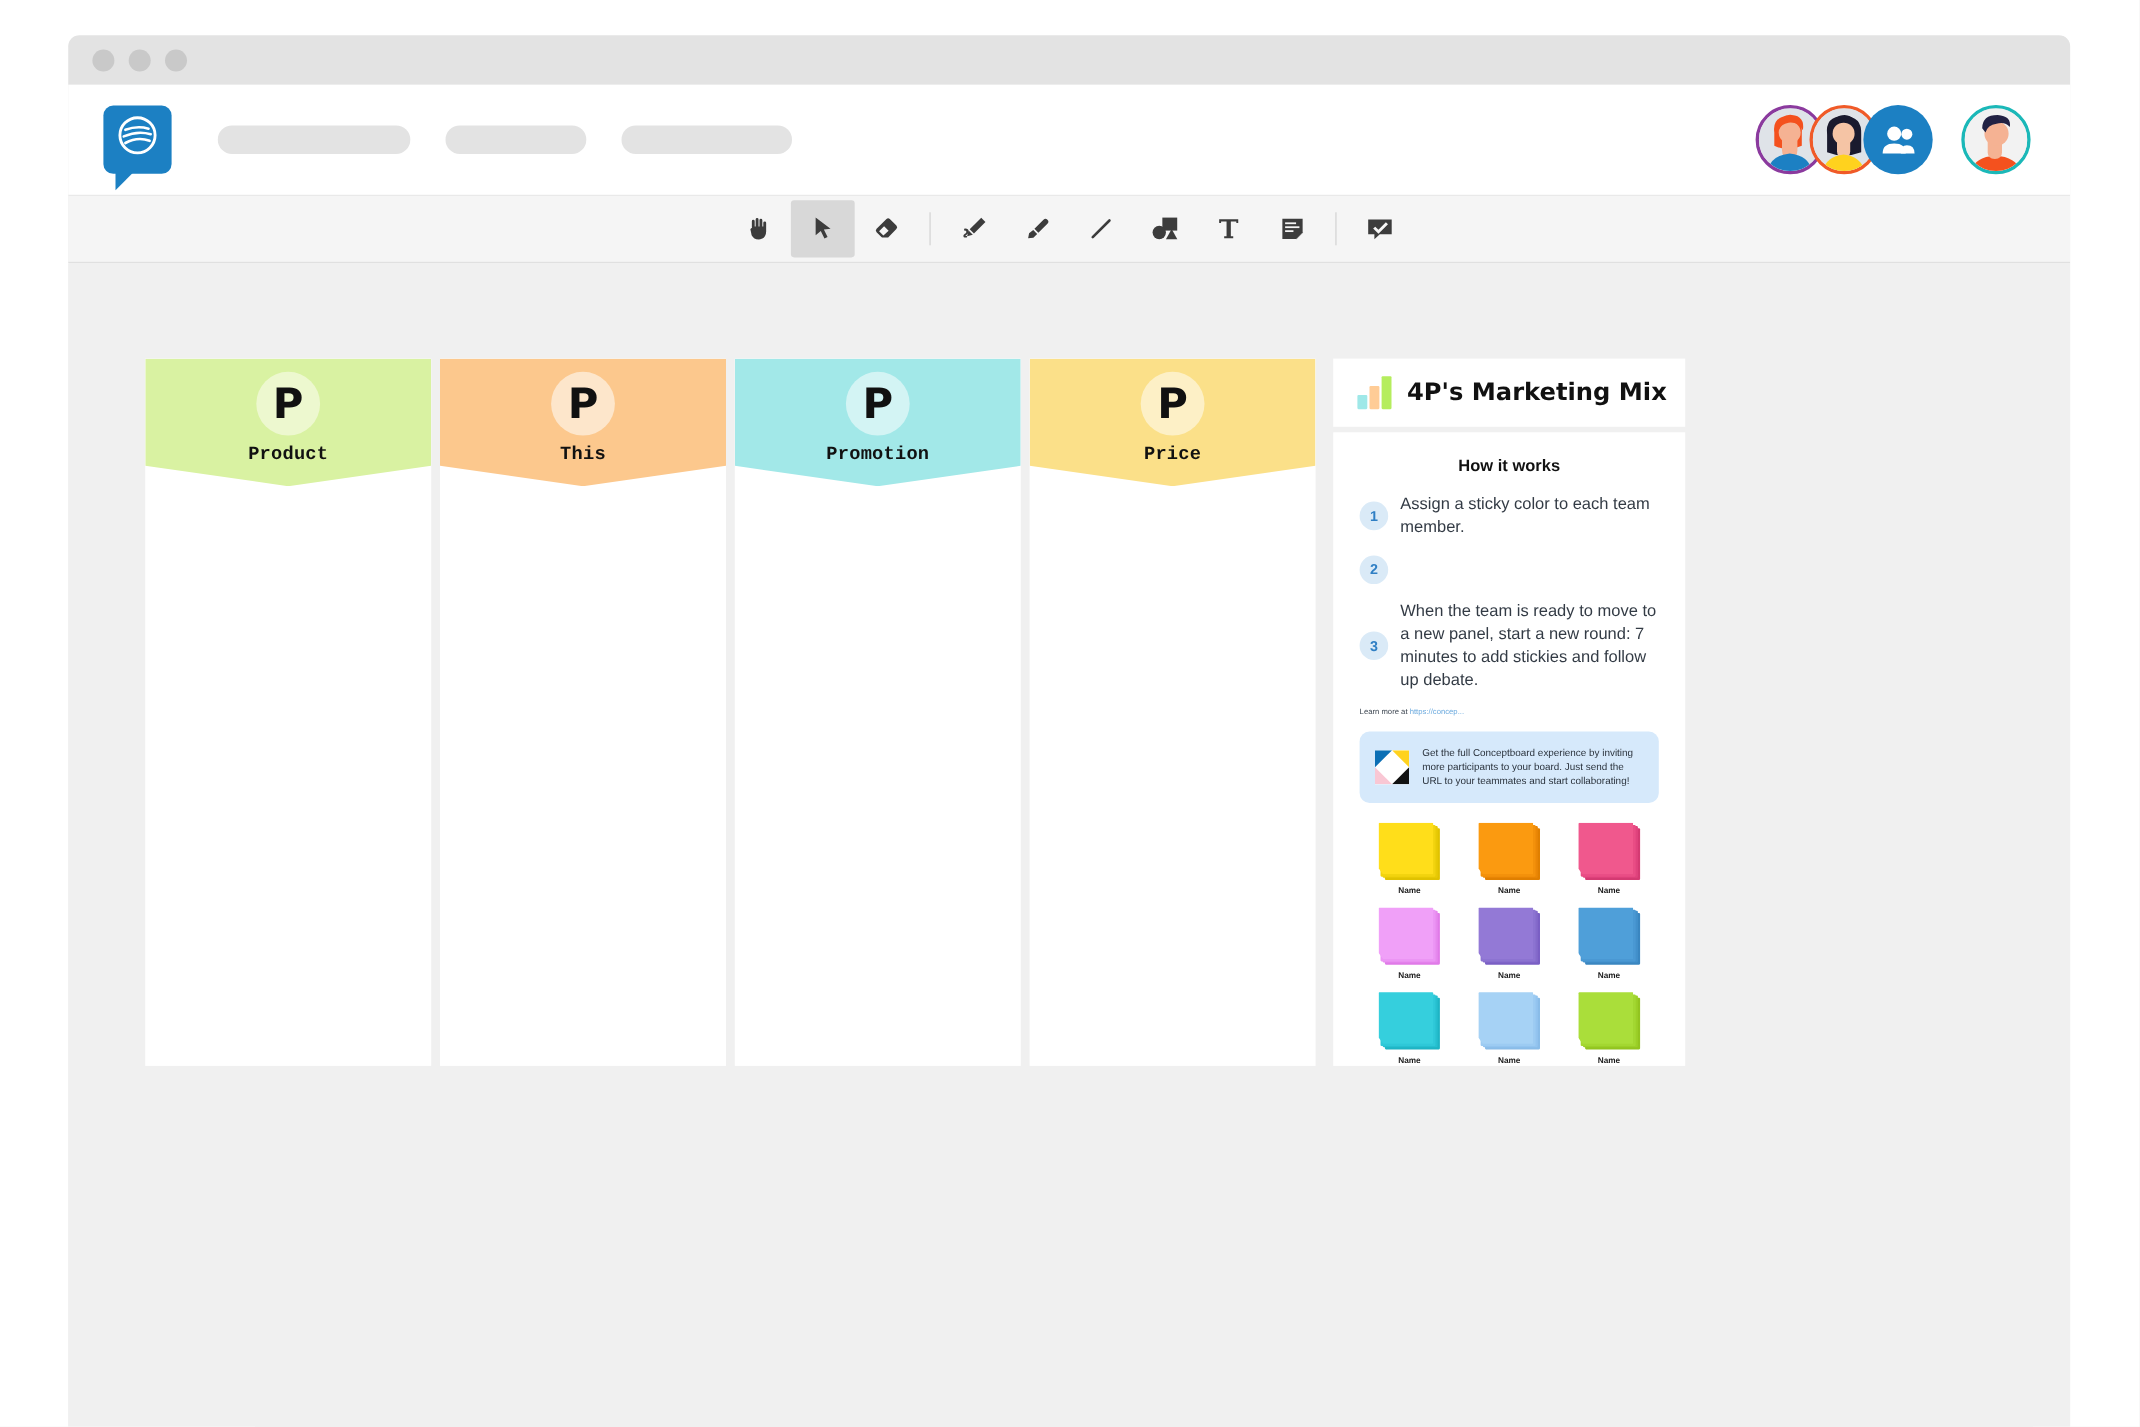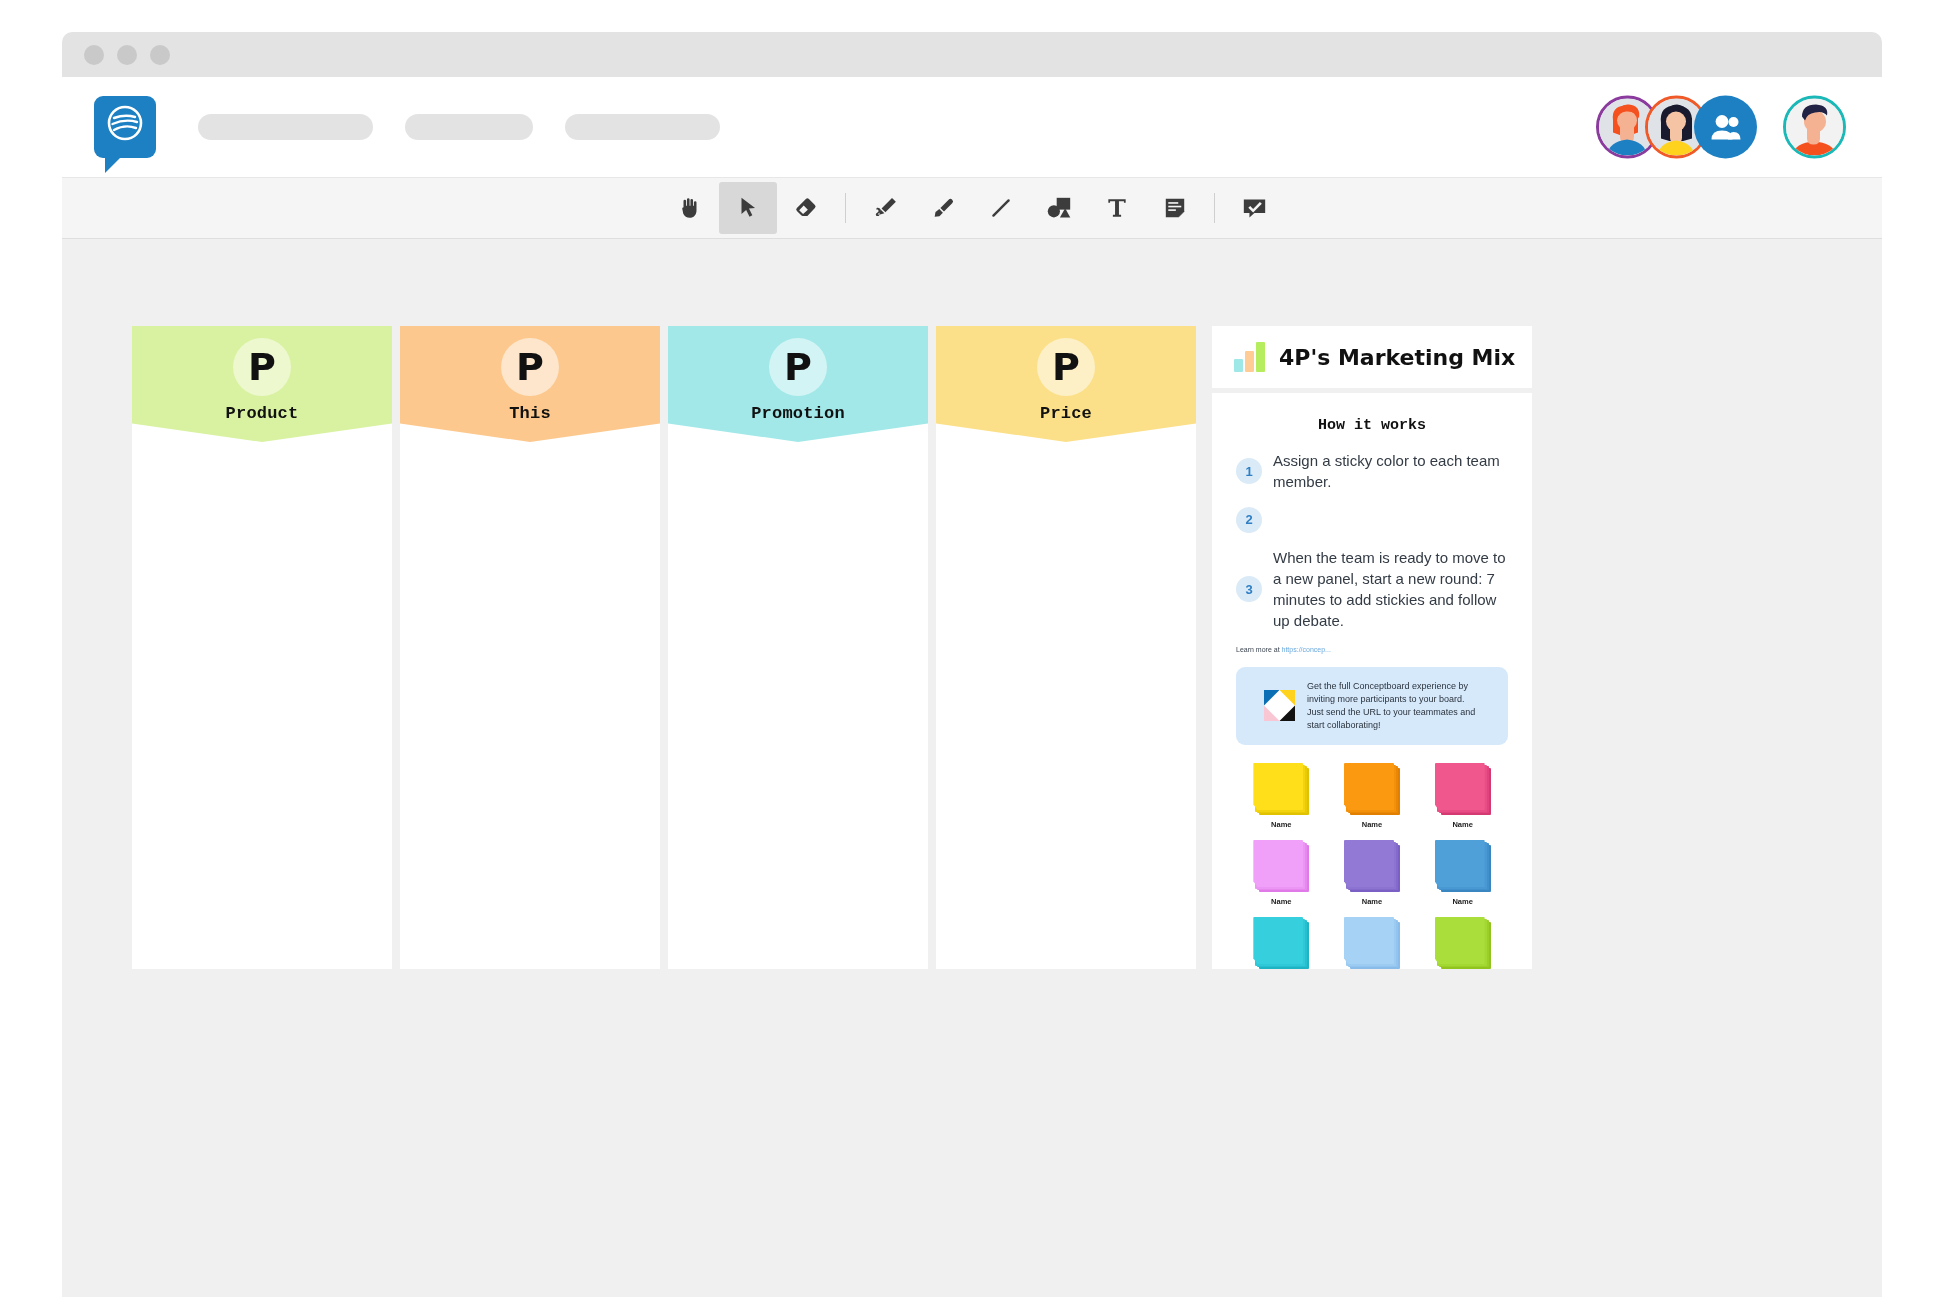"How it works" .how-heading { font-family: Liberation Mono, monospace -> Liberation Sans, sans-serif }
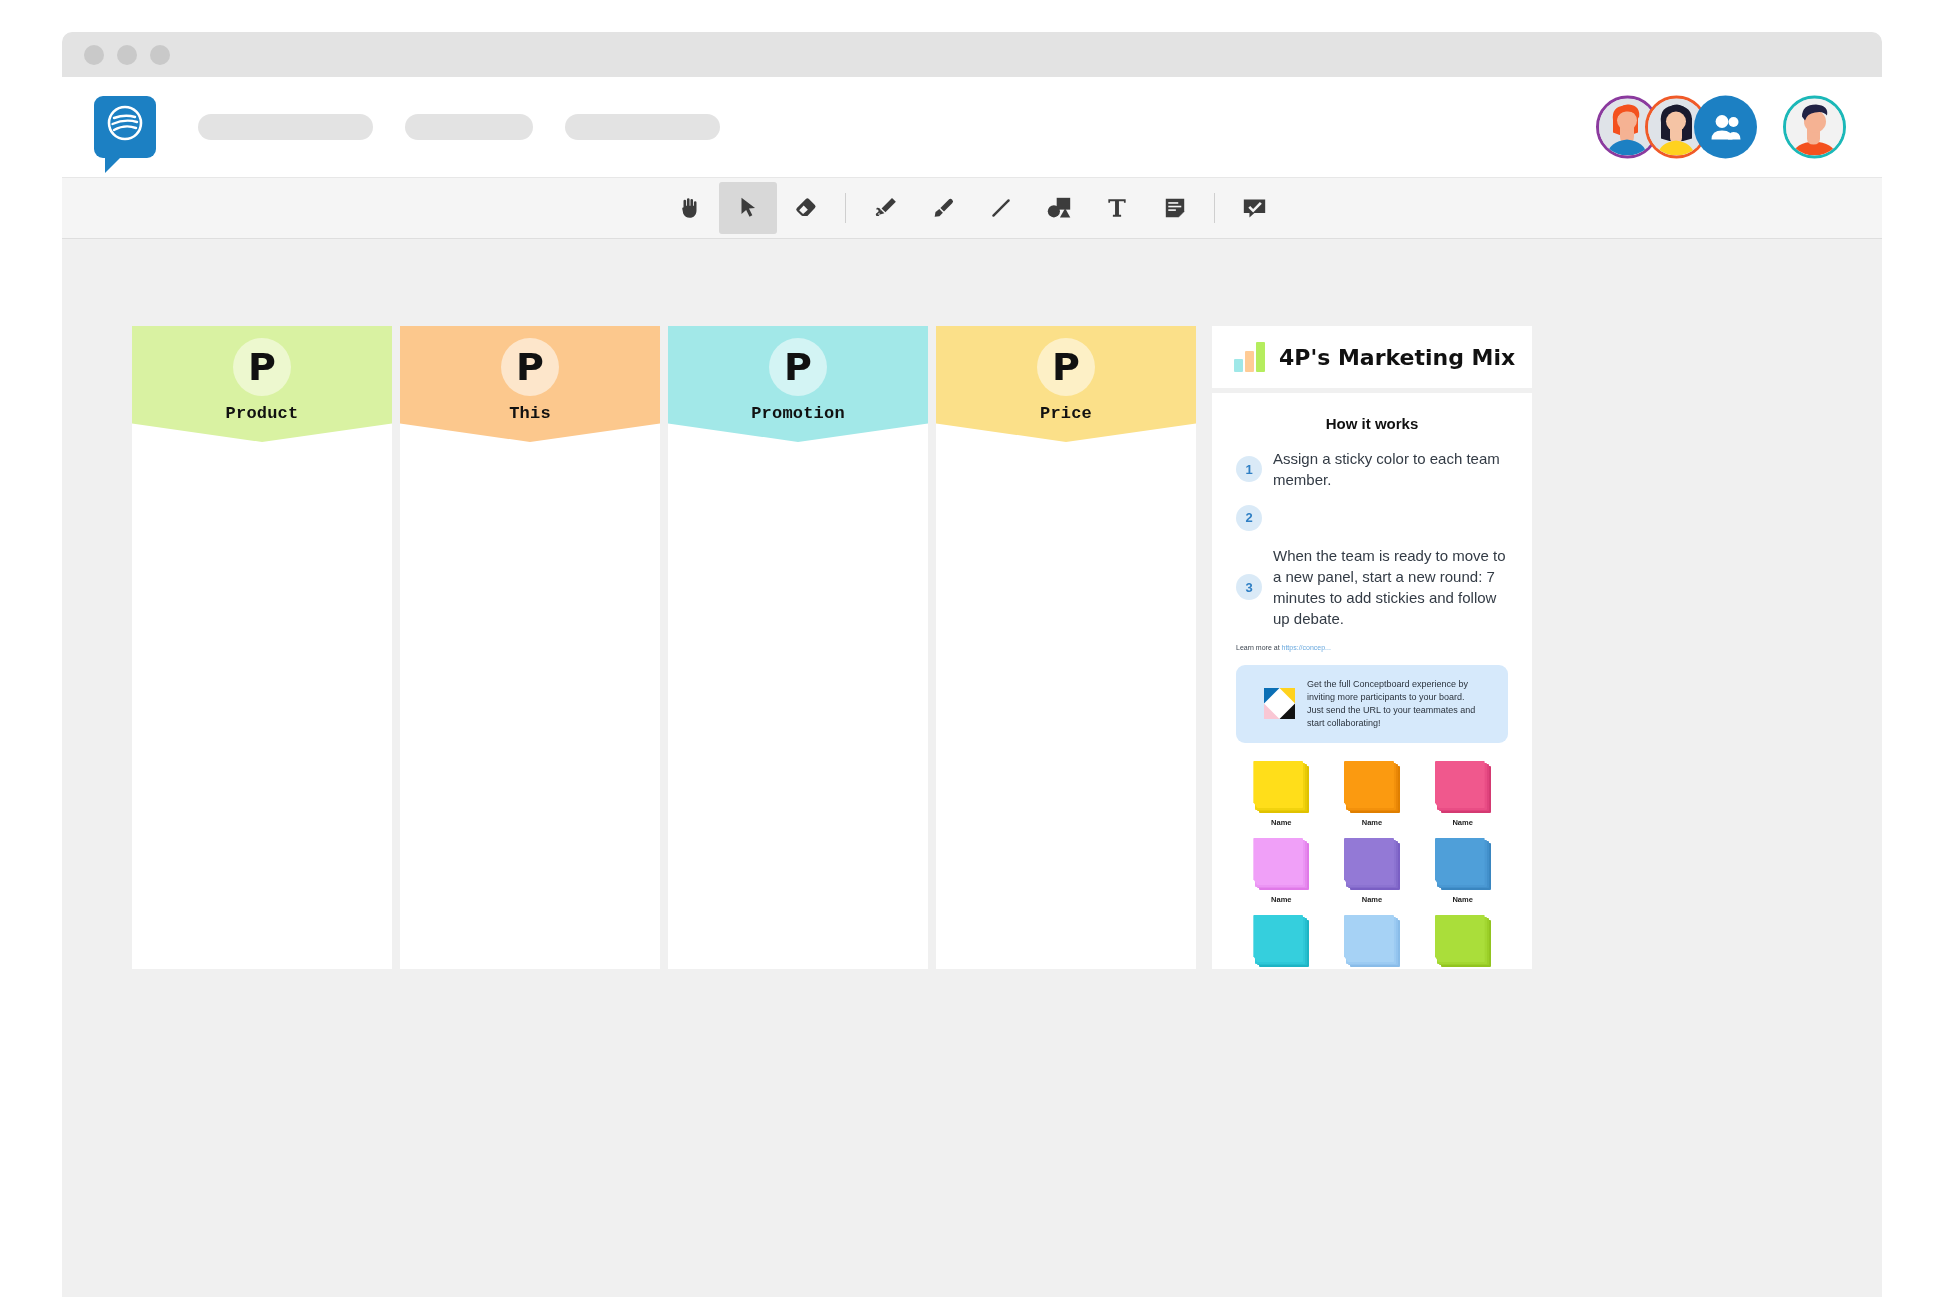"Get the full Conceptboard experience" .promo { padding: 13px 28px -> 13px 14px }
